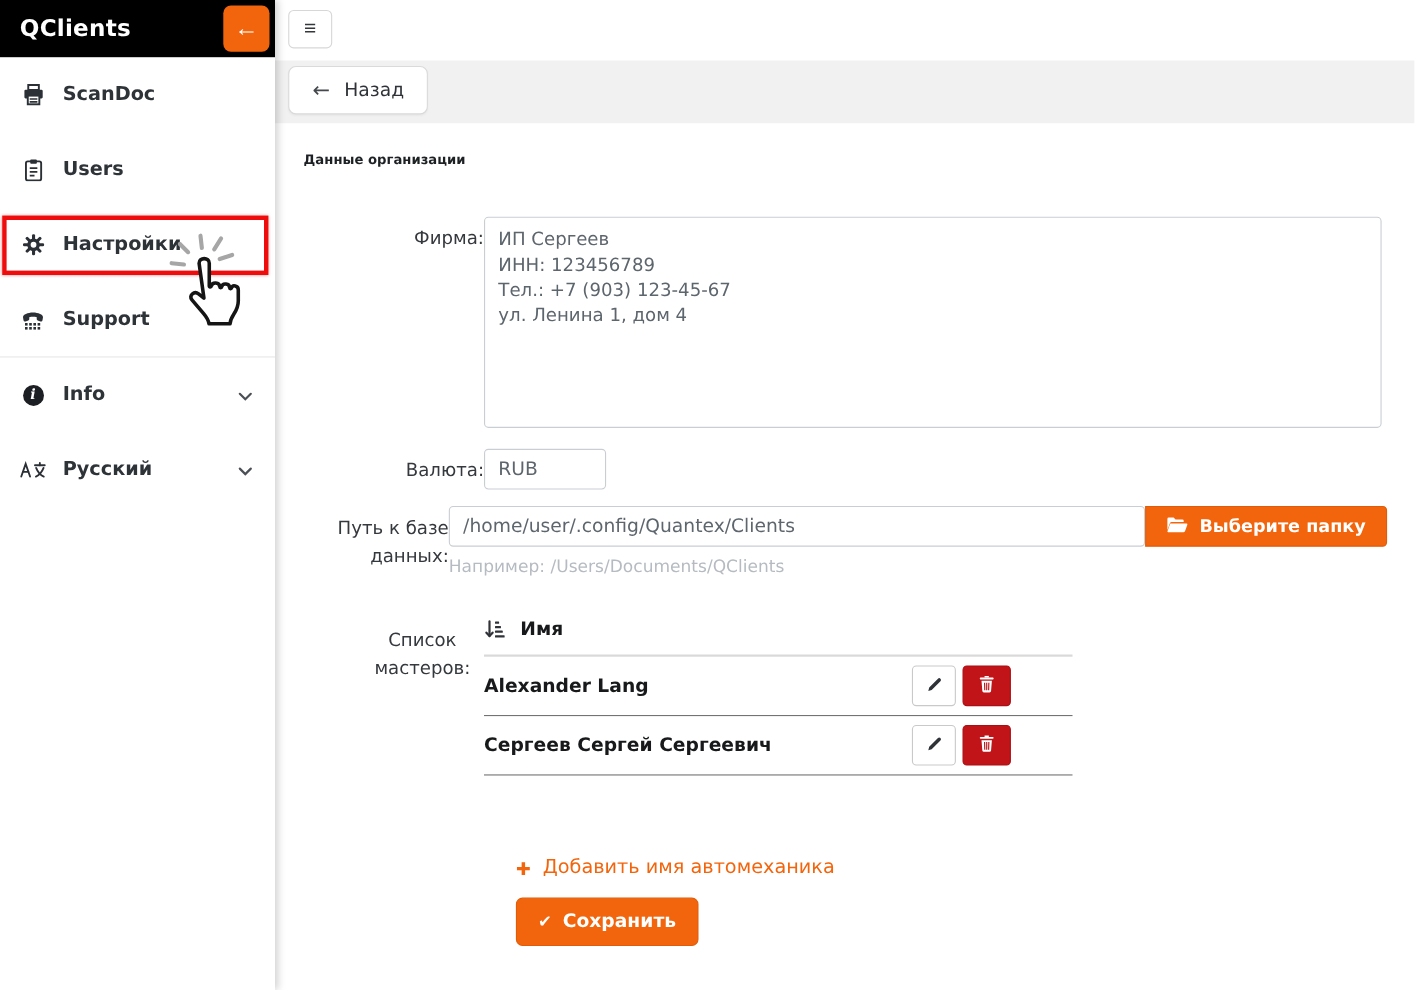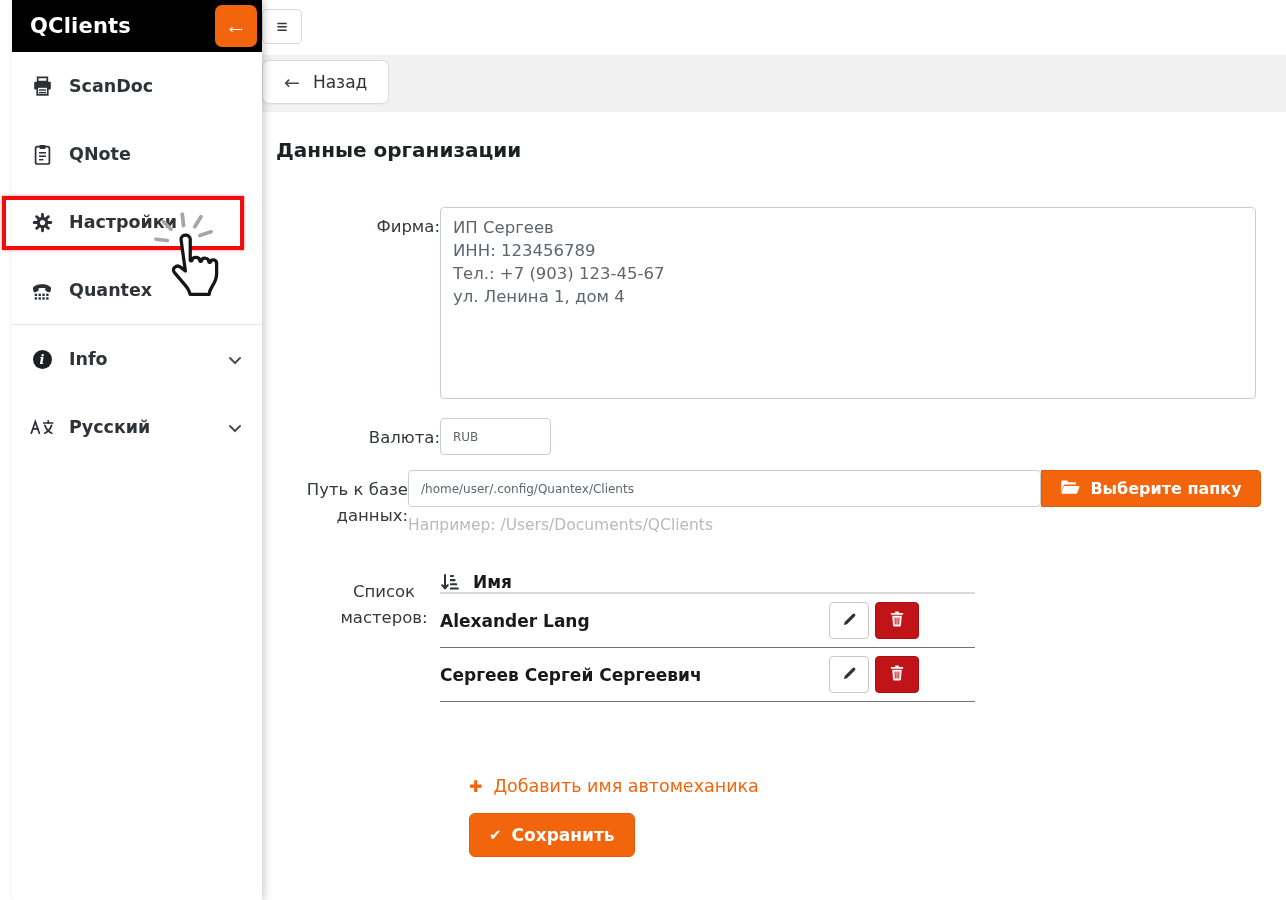"QClients" .sidebar { left: 12px -> 0 }
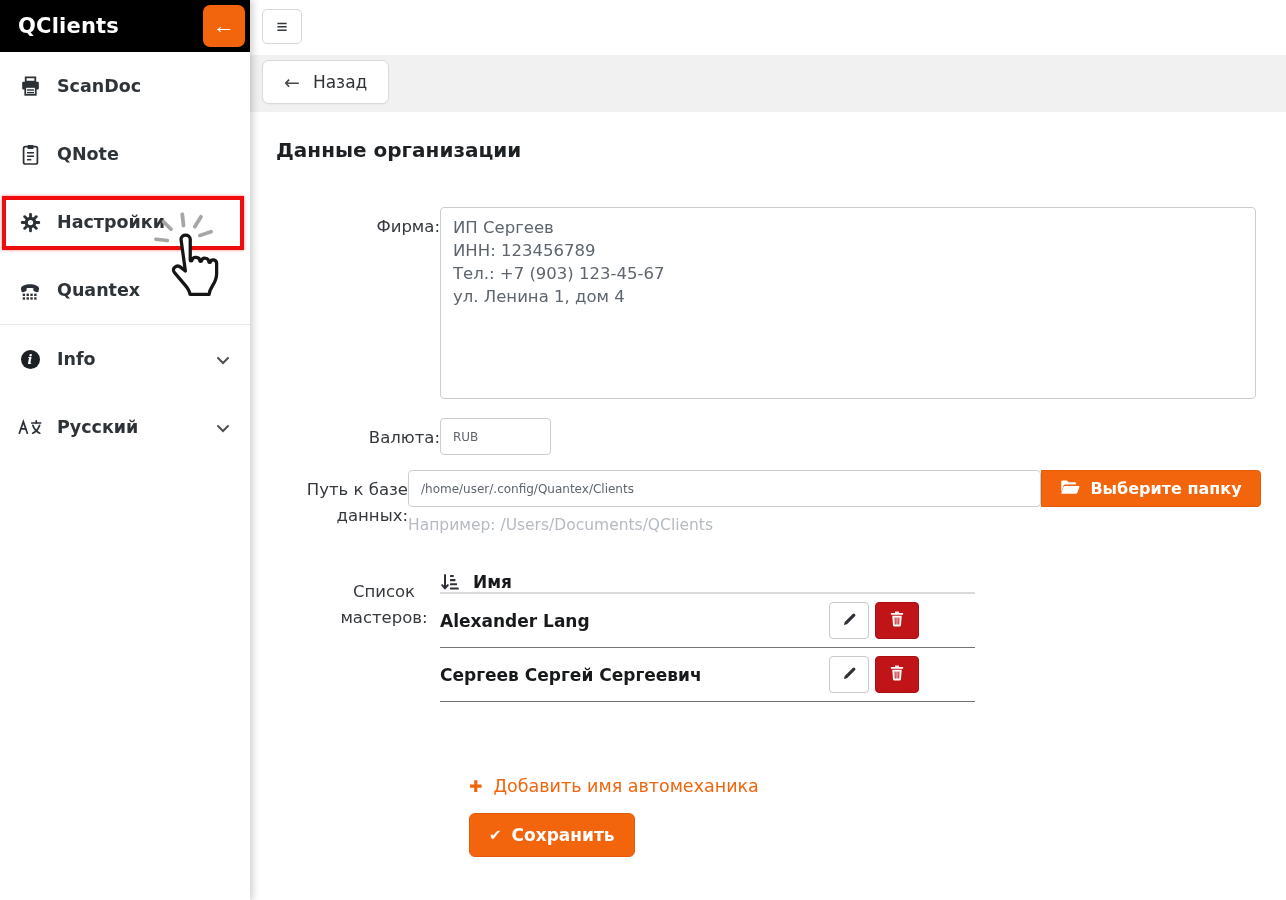"QNote" span.s-label { text: QNote -> Users }
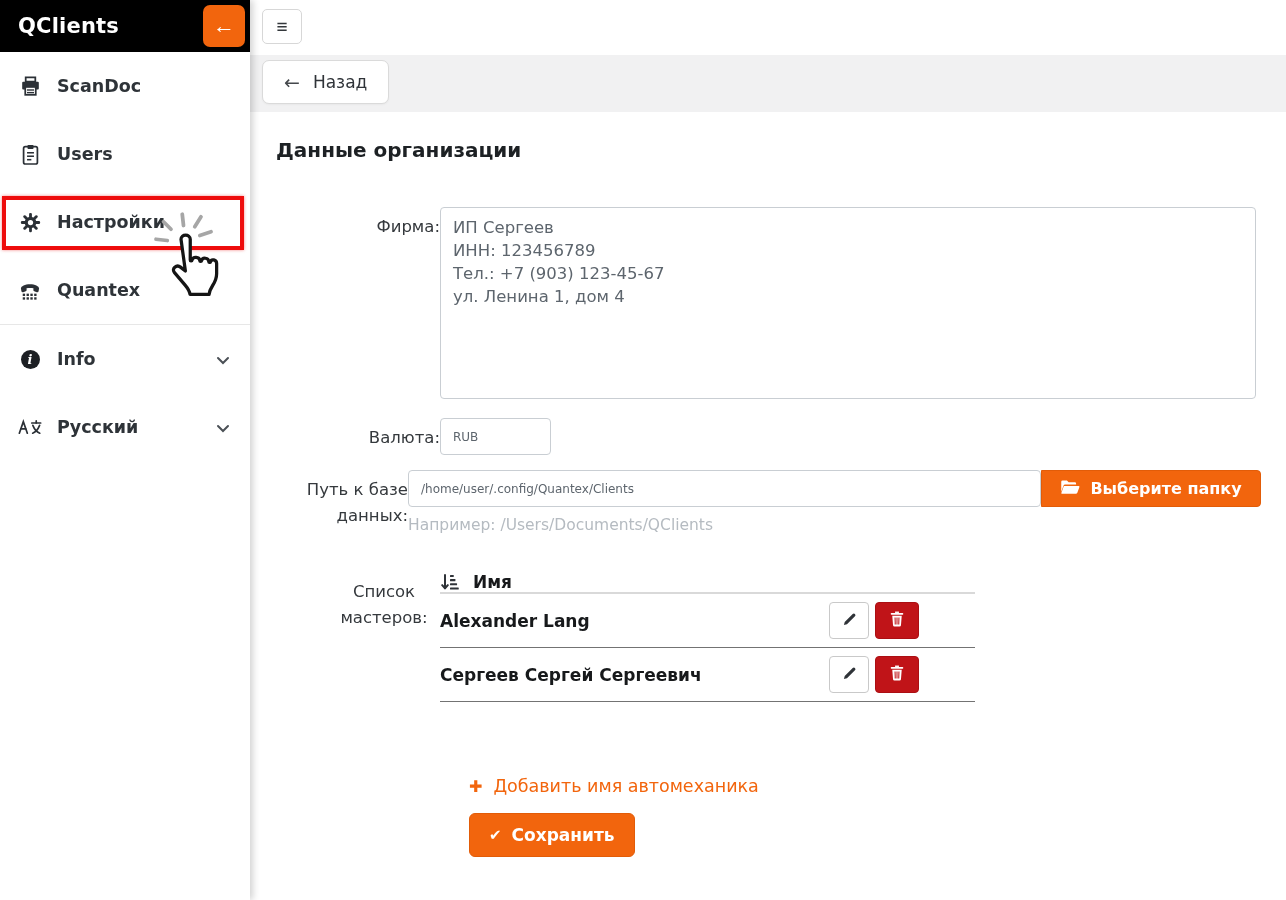"Данные организации" .section-title { font-size: 20px -> 12px }
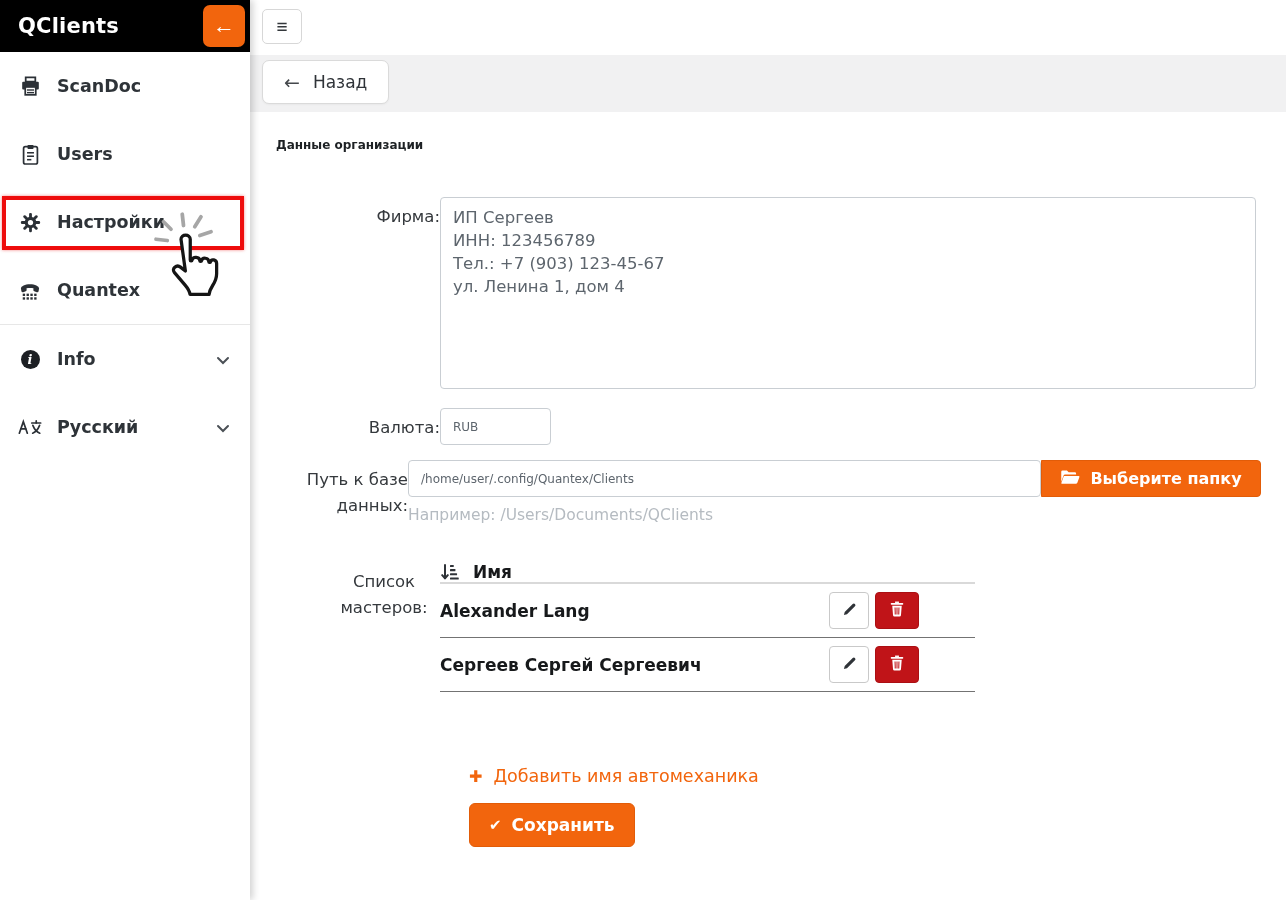"Quantex" span.s-label { text: Quantex -> Support }
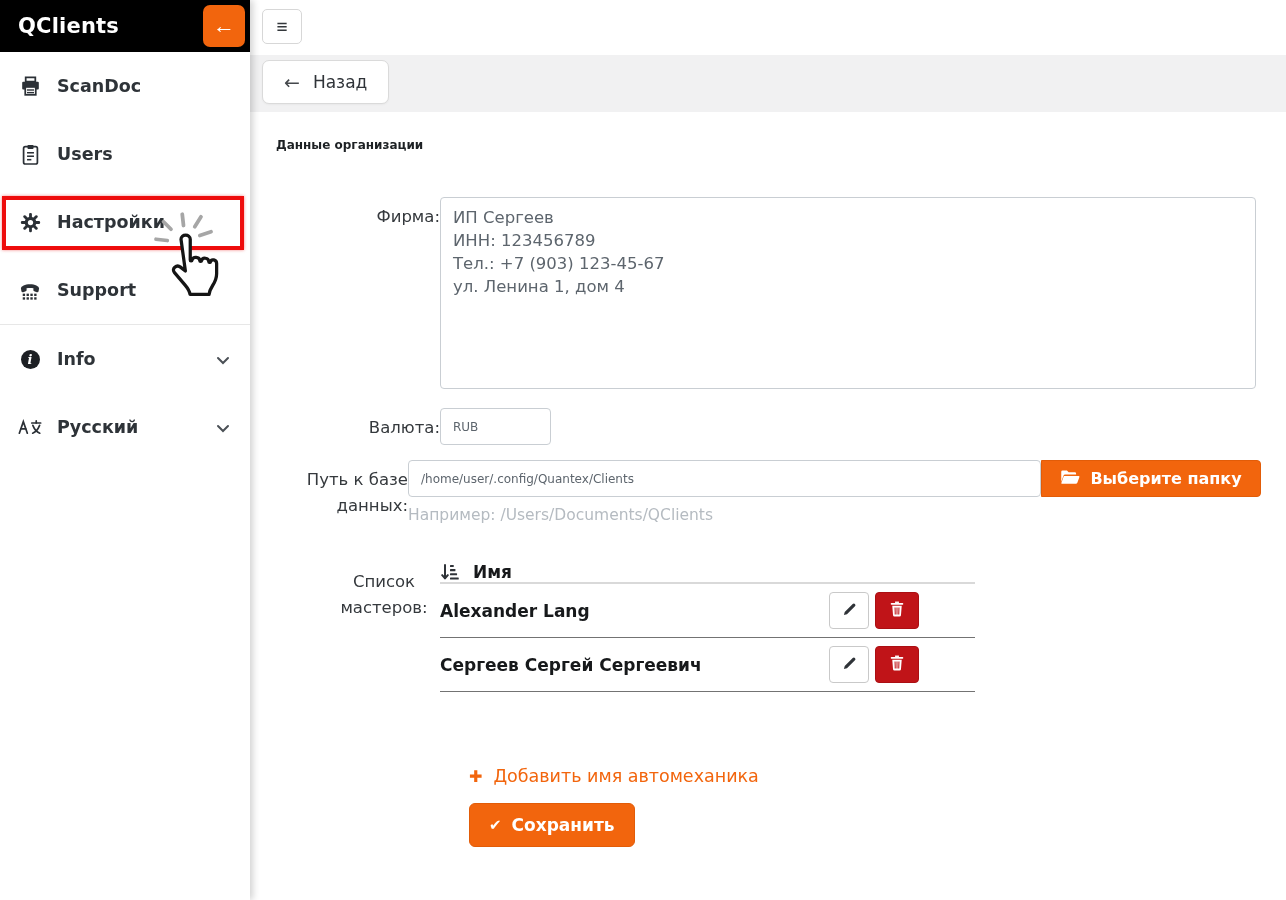"RUB" input.text-input { font-size: 12px -> 17px }
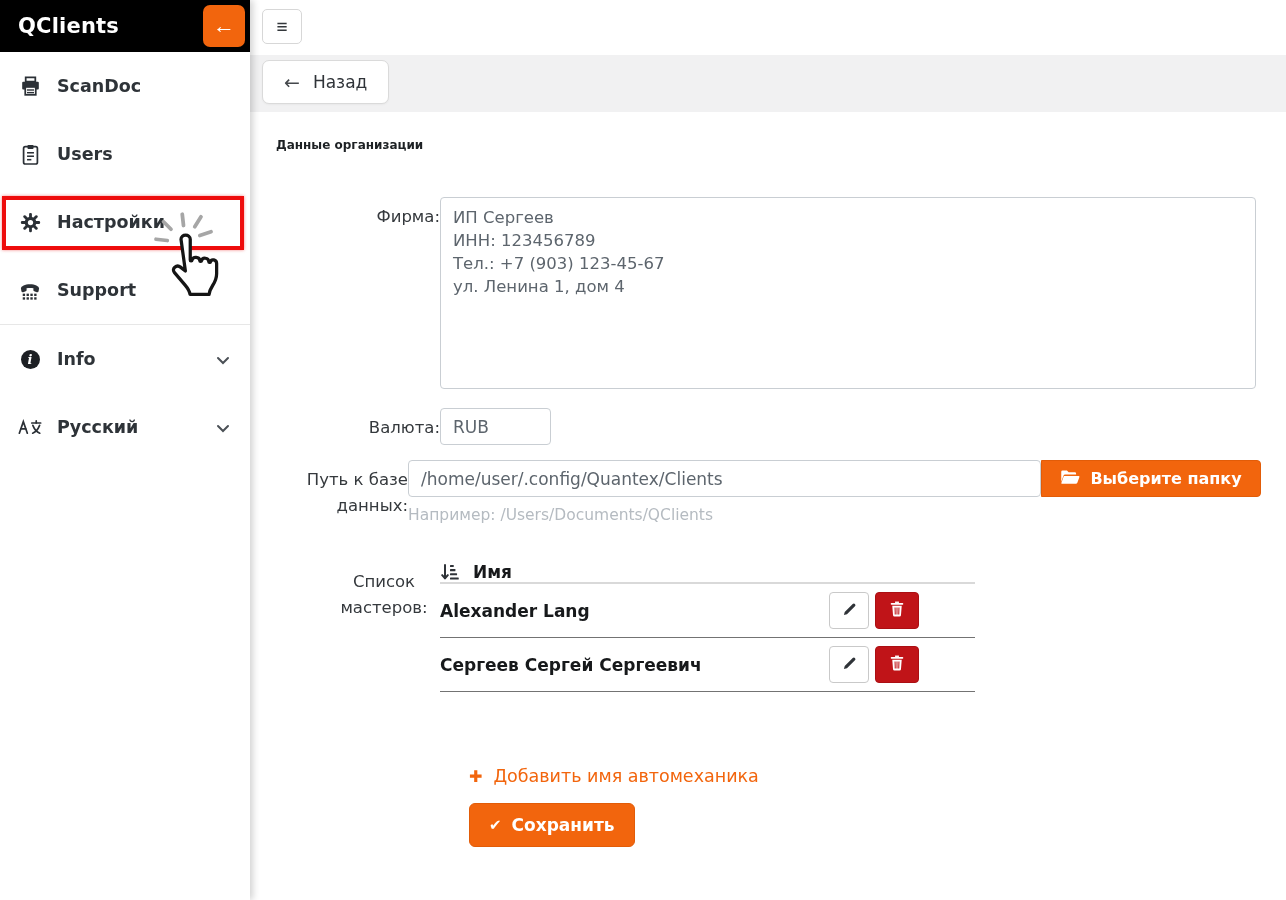"Имя" .masters-header { padding-bottom: none -> 13px }
